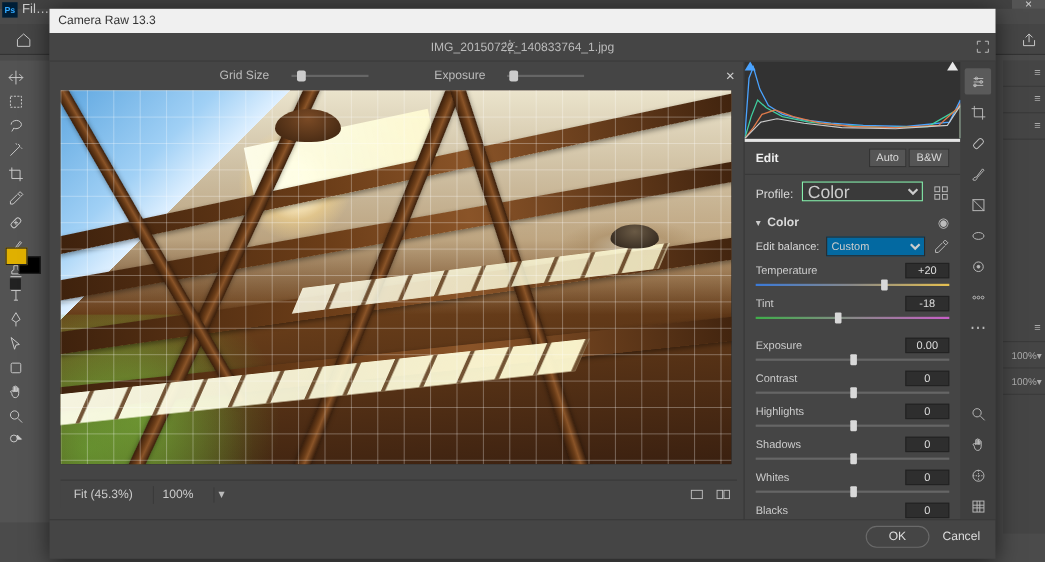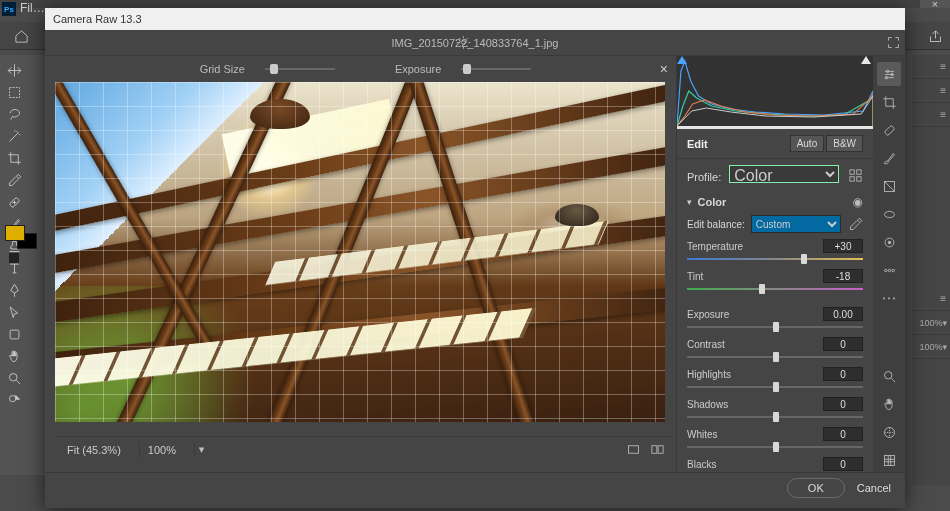"+30" span.val { text: +30 -> +20 }
